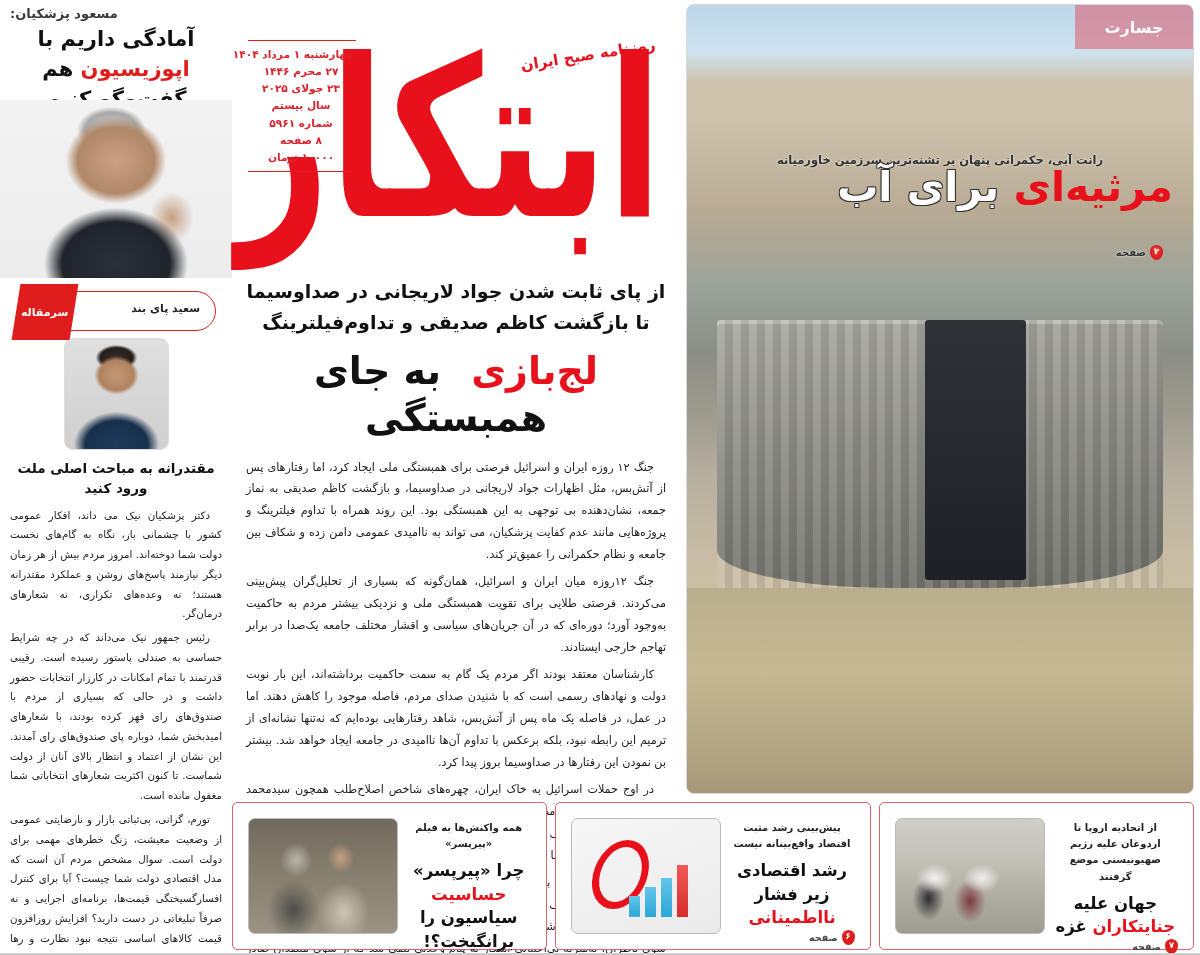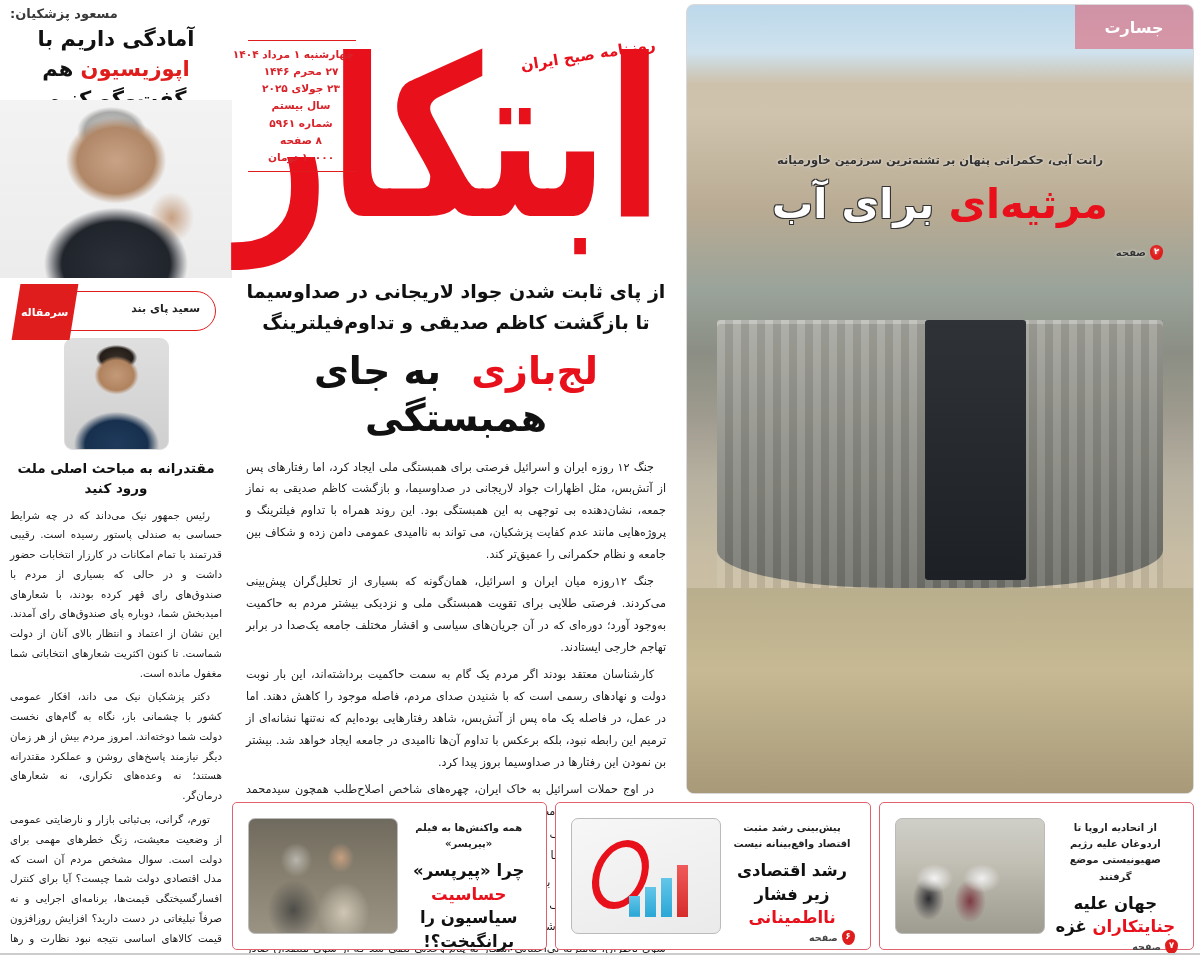"مرثیه‌ای برای آب" .photo-head { text-align: center -> none; top: 173px -> 156px }
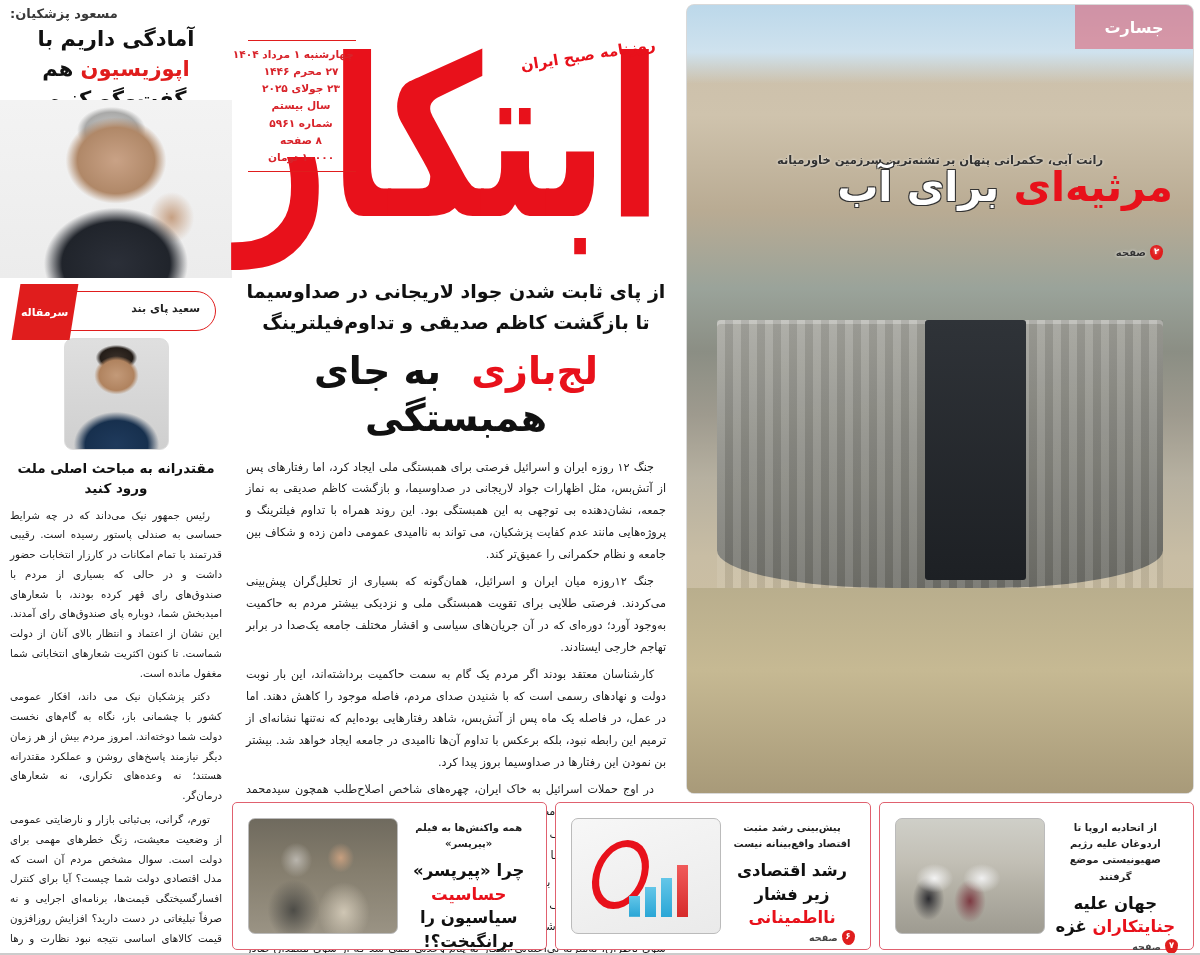"رئیس جمهور نیک می‌داند که" p { order: before "دکتر پزشکیان نیک می داند،" -> after "دکتر پزشکیان نیک می داند،" }
